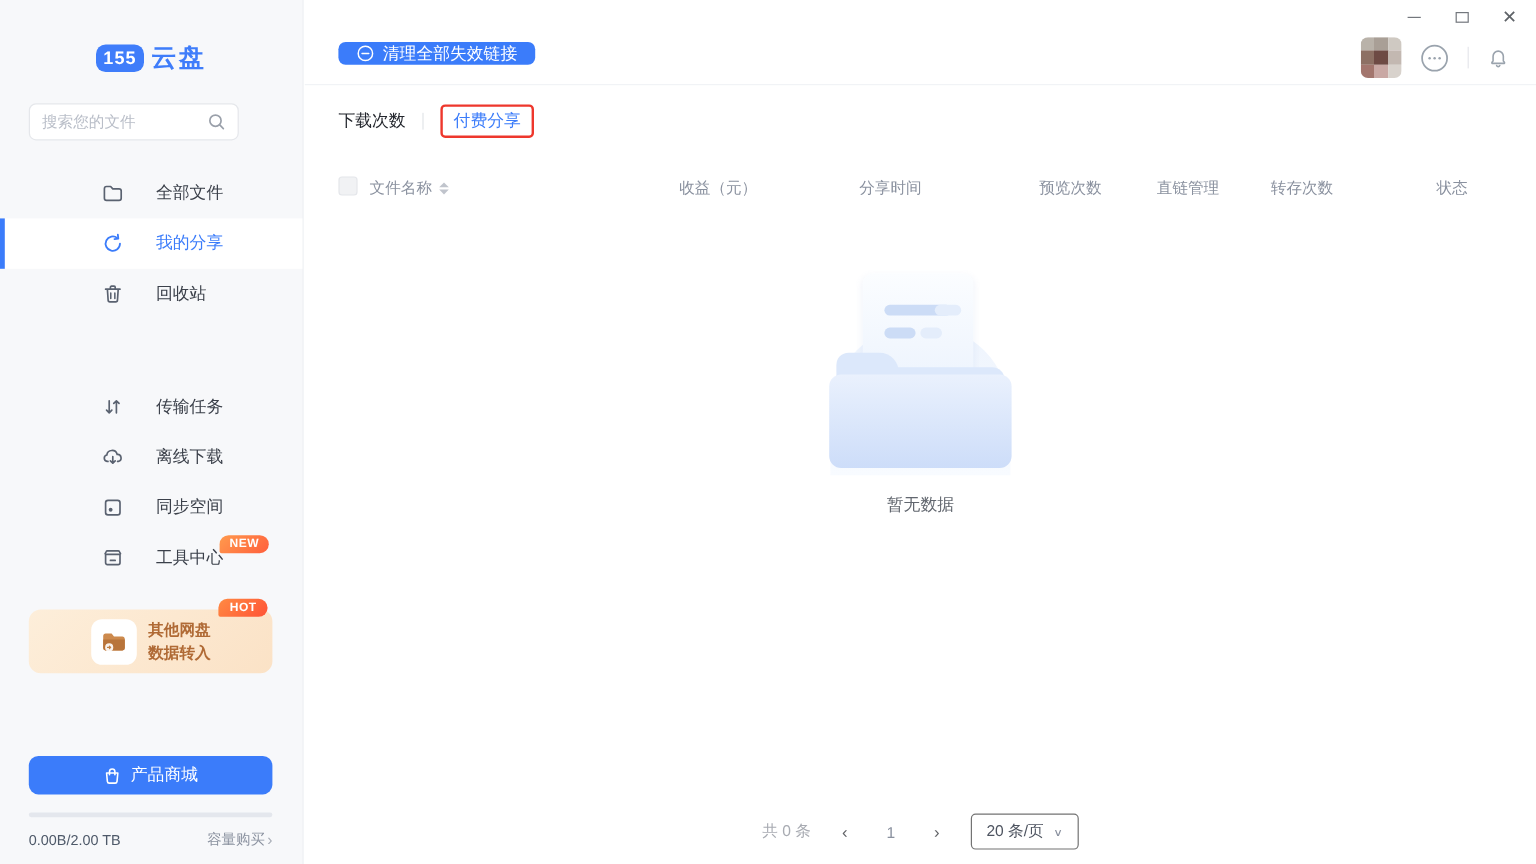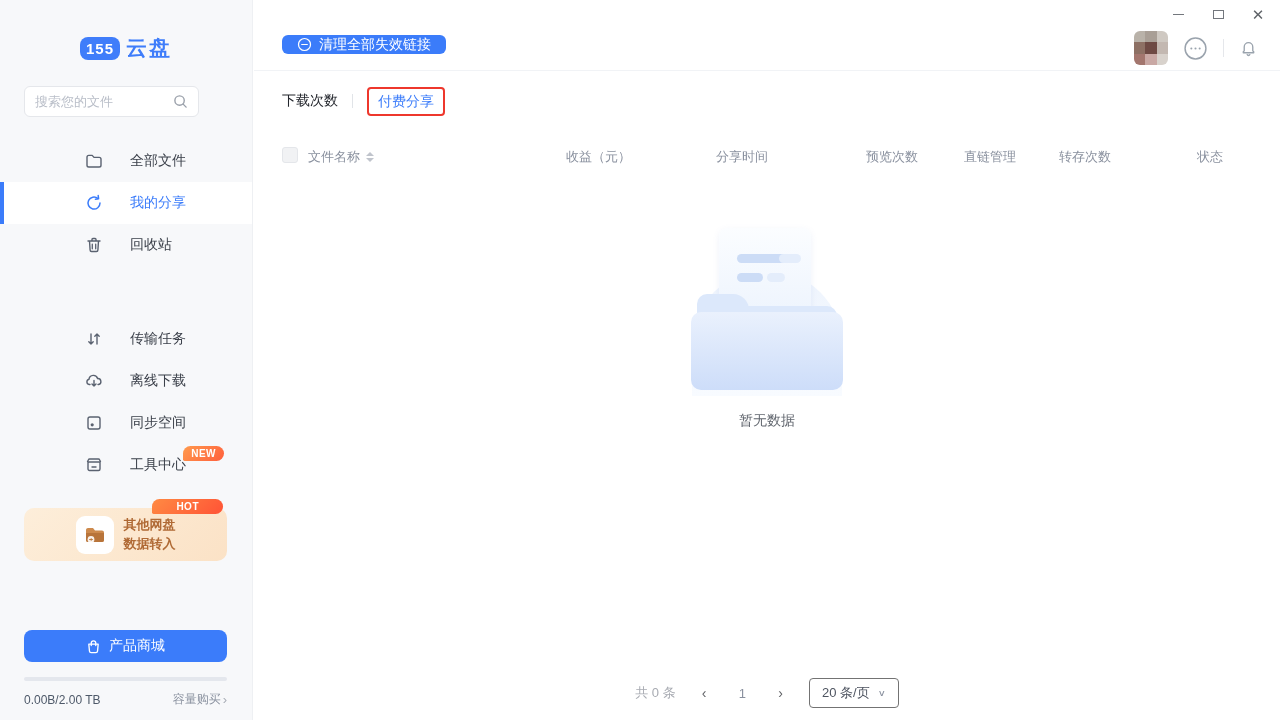"HOT" .badge-hot { padding: 2px 24px -> 2px 9px }
